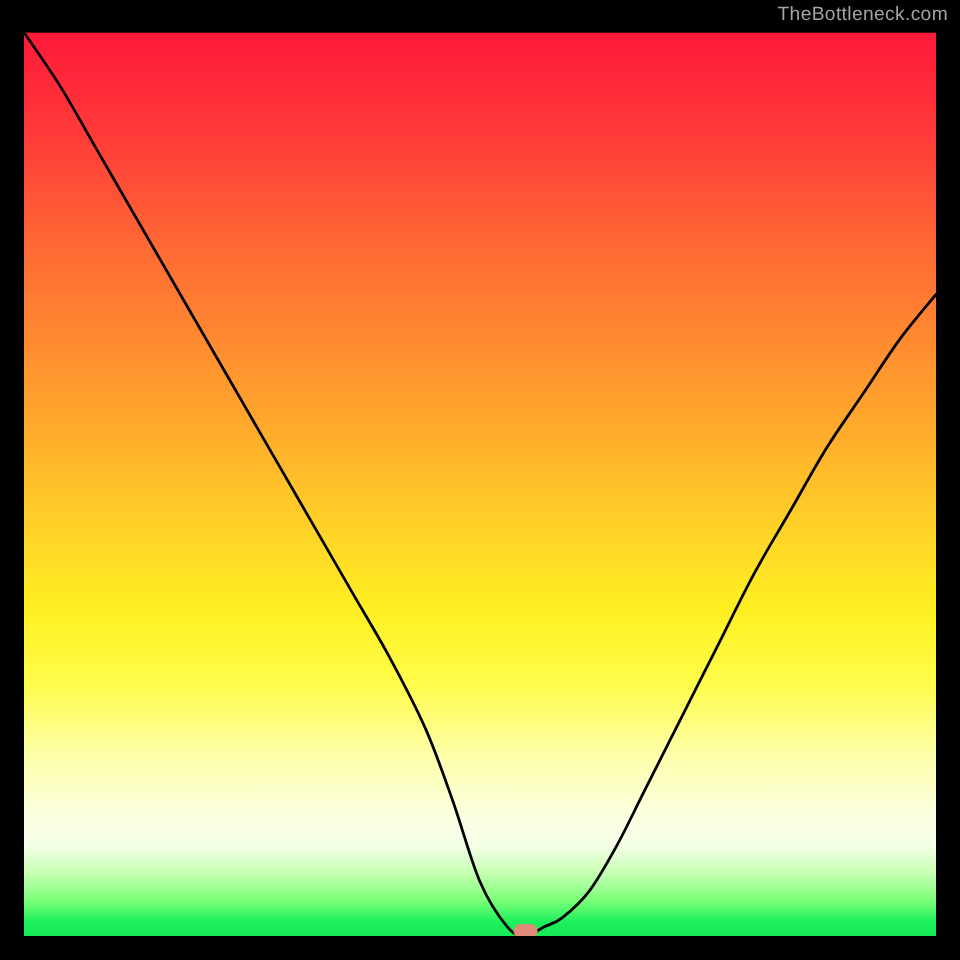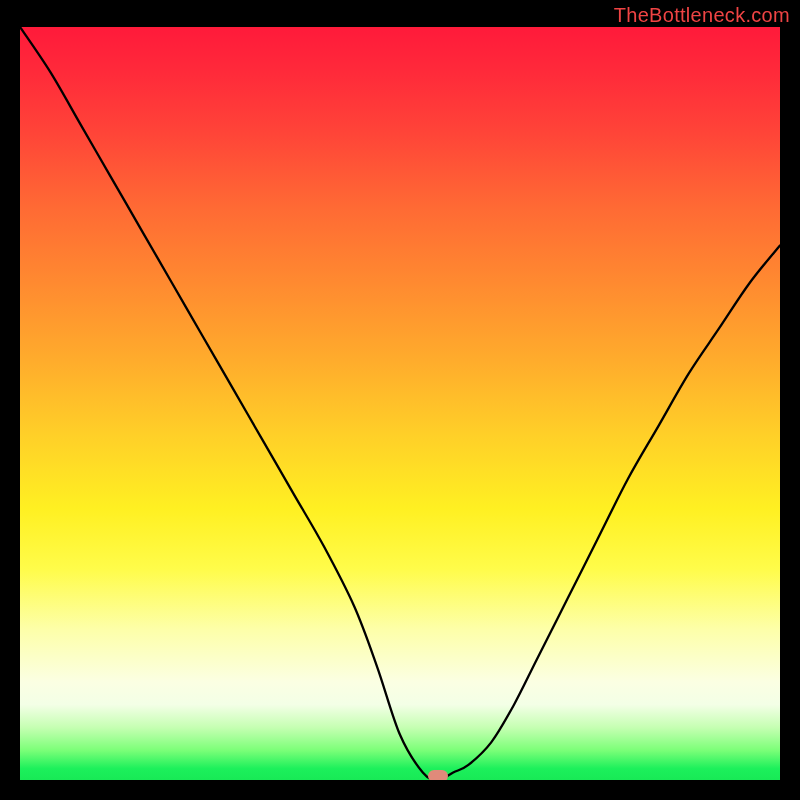"TheBottleneck.com" .watermark { color: #ef4444 -> #a3a3a3; font-size: 20px -> 16px }
